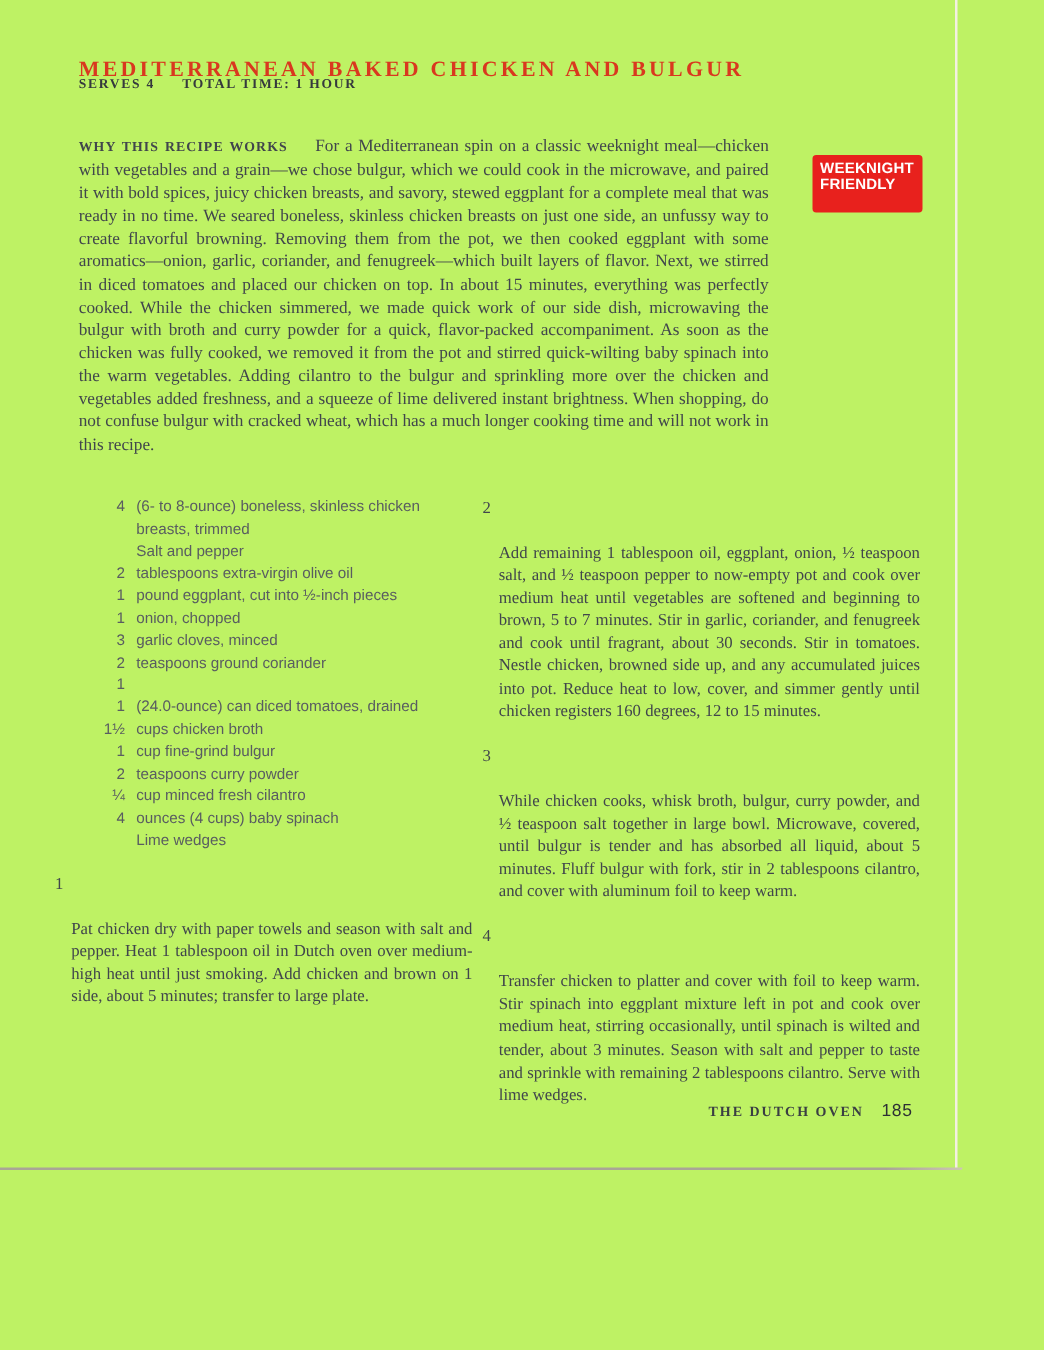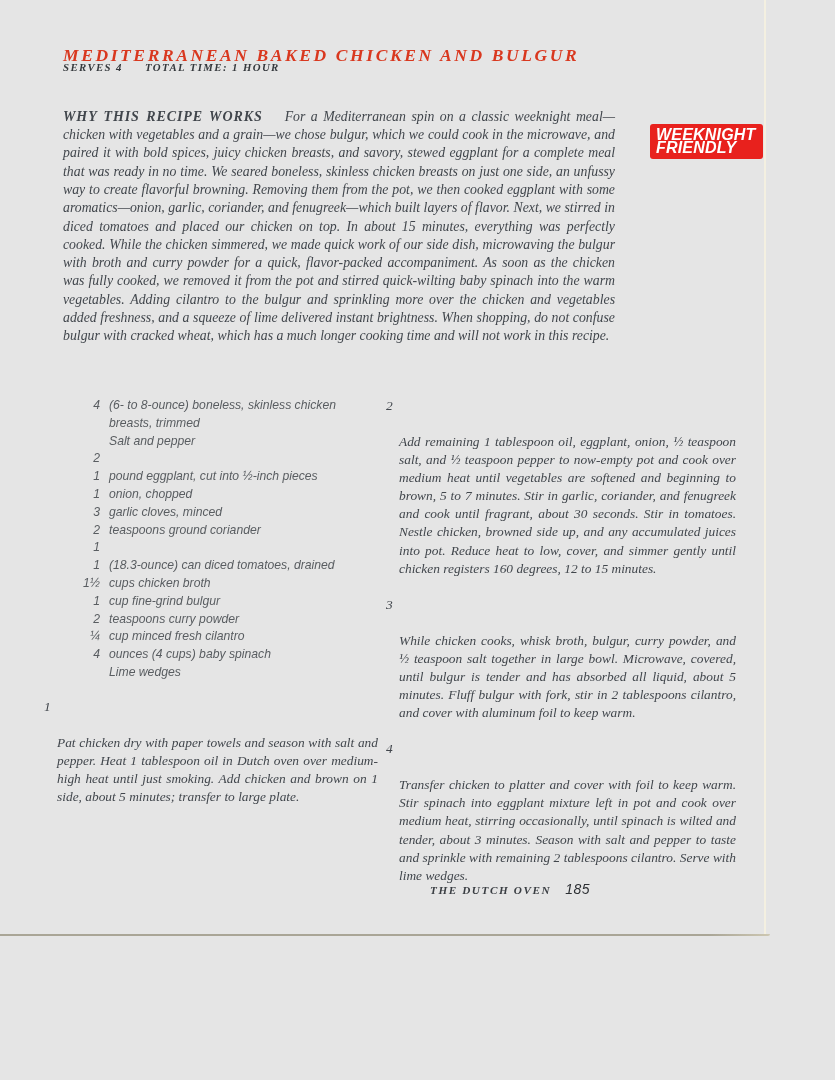"MEDITERRANEAN BAKED CHICKEN AND BULGUR" .page { background: #e5e5e5 -> #bef264; font-style: italic -> none }
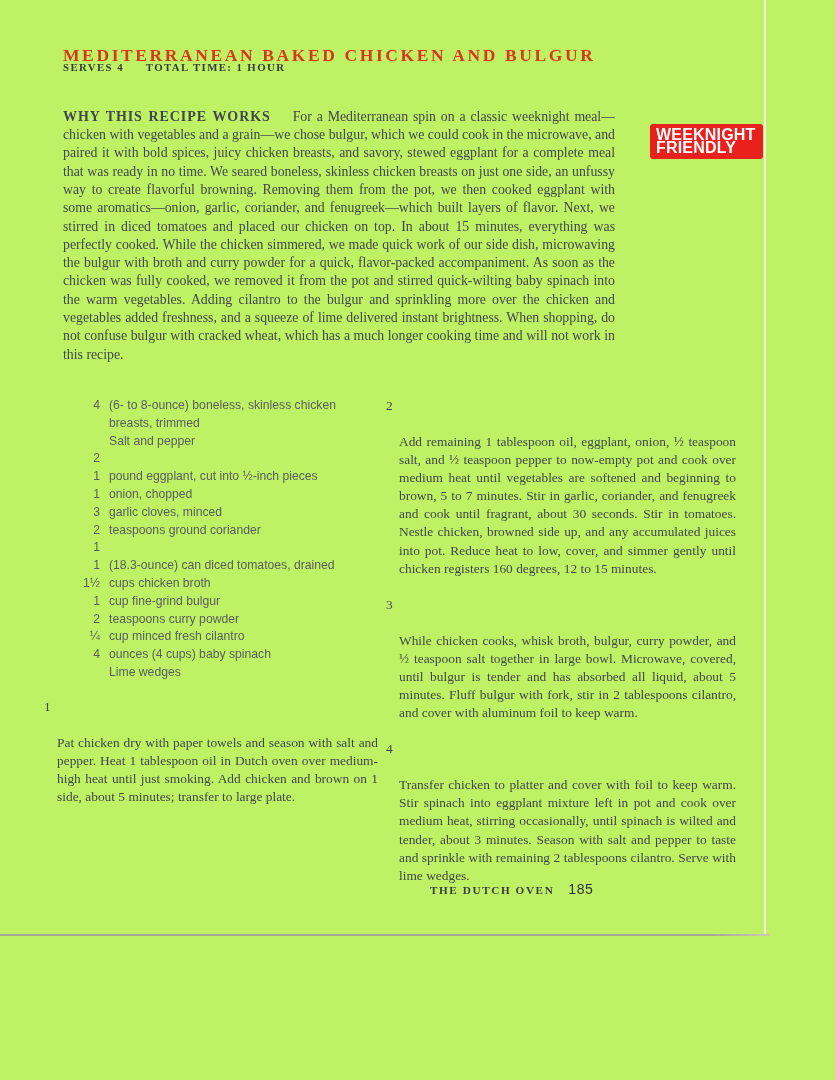"WHY THIS RECIPE WORKS" .why-label { font-size: 14px -> 11px }
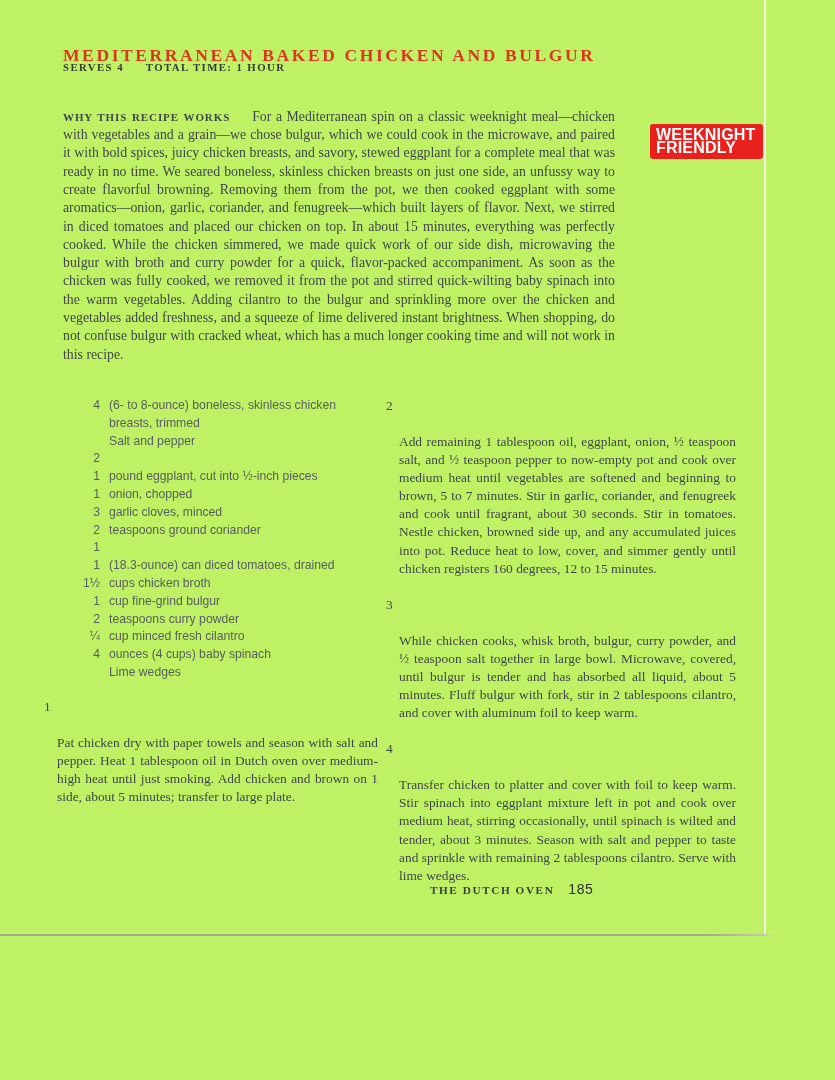"WEEKNIGHT" .badge { font-size: 16px -> 12px; padding: 4px 7px 5px 6px -> 4px 7px 16px 6px }
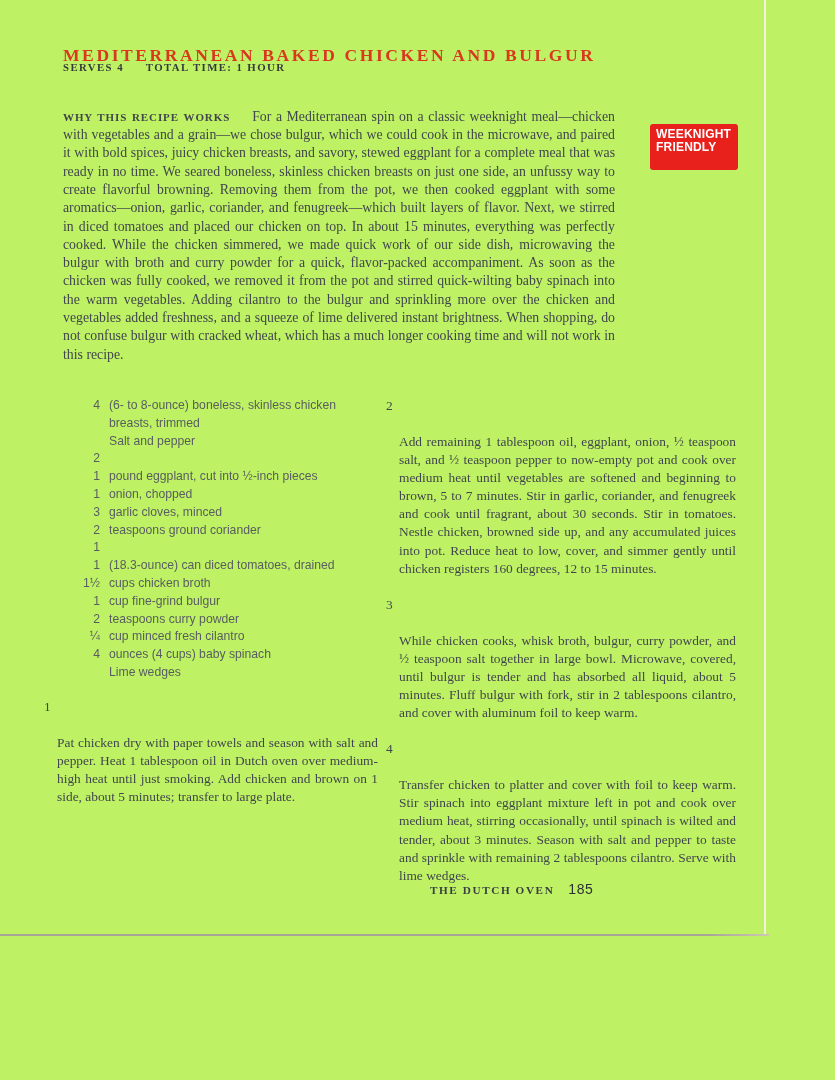"tablespoons extra-virgin olive oil" span.ing-text { html: none -> <span>tablespoons extra-virgin olive oil</span> }
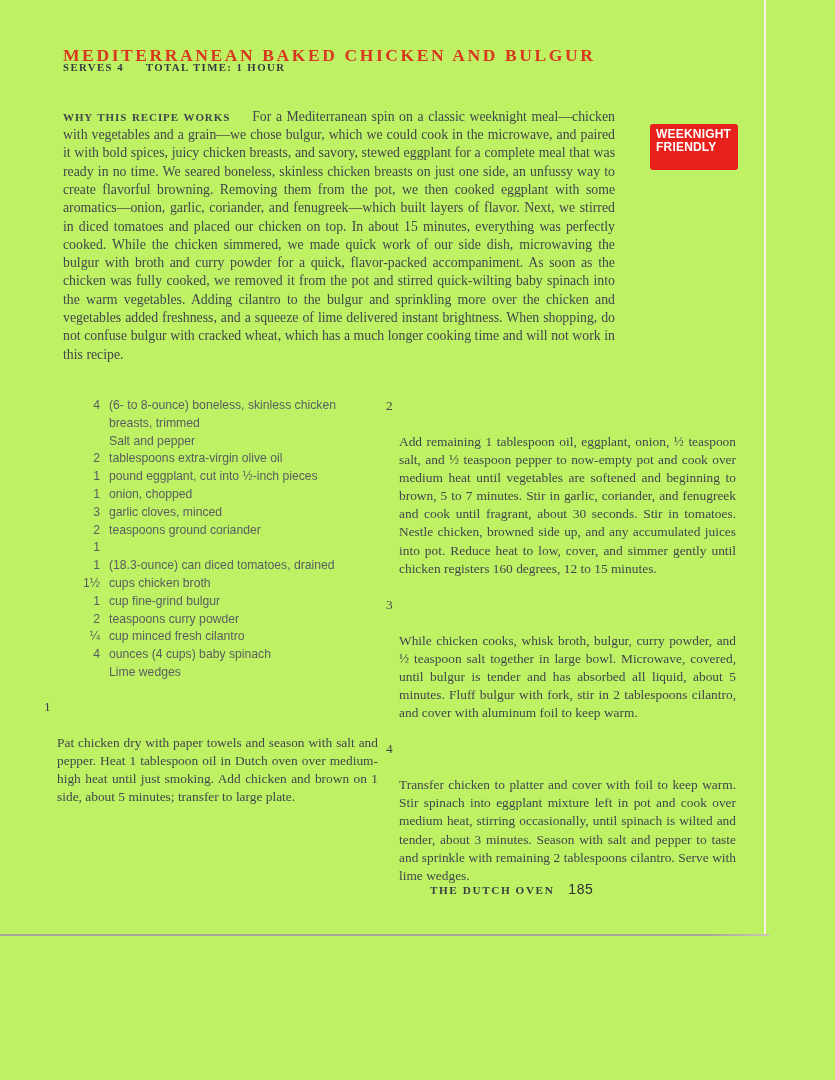"(18.3-ounce) can diced tomatoes, drained" span.ing-text { text: 18.3-ounce -> 24.0-ounce }
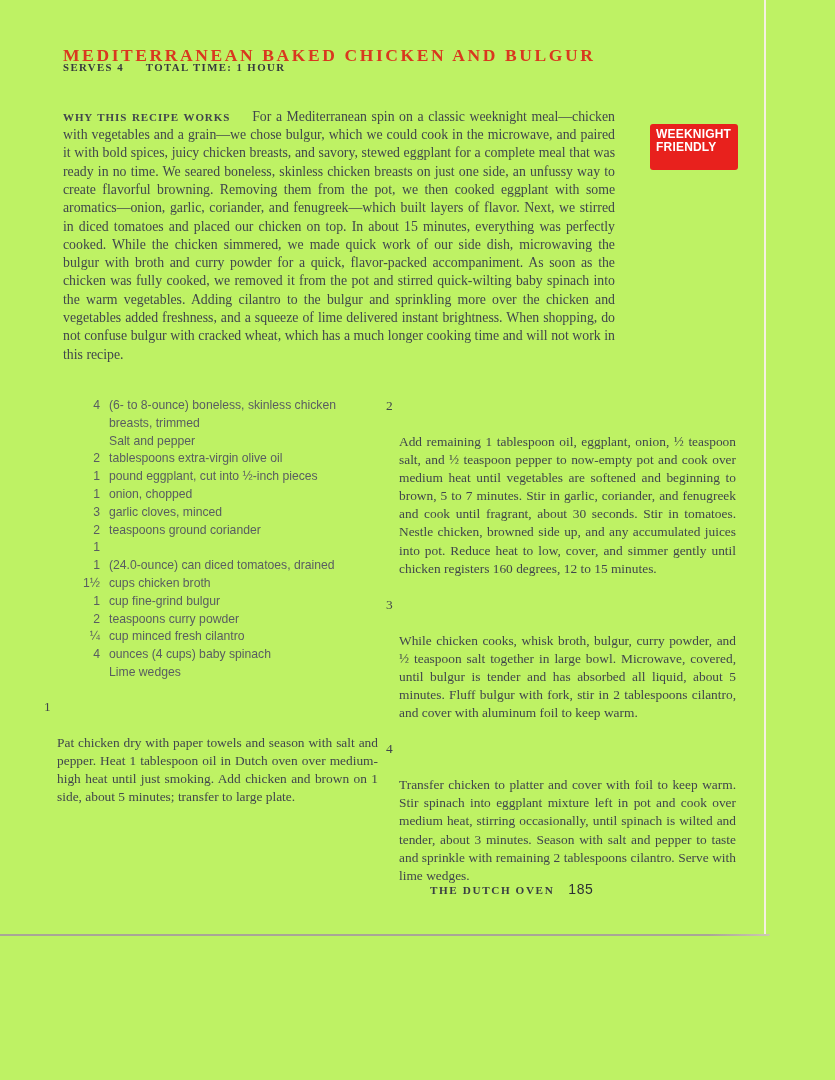"THE DUTCH OVEN 185" .footer { text-align: left -> right }
